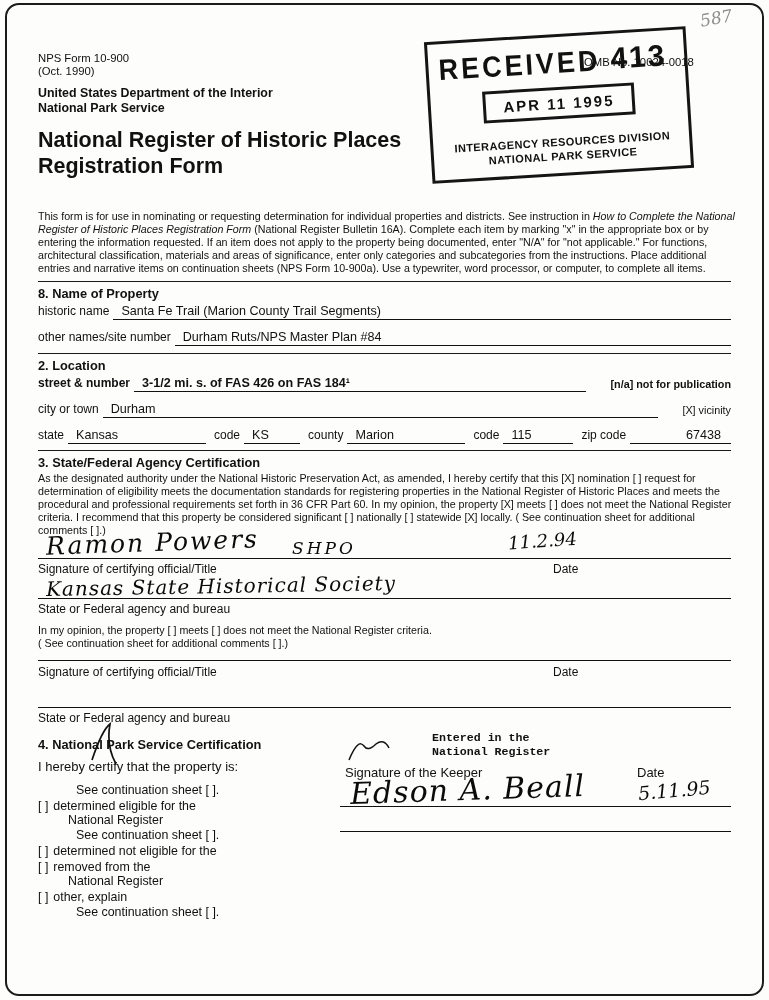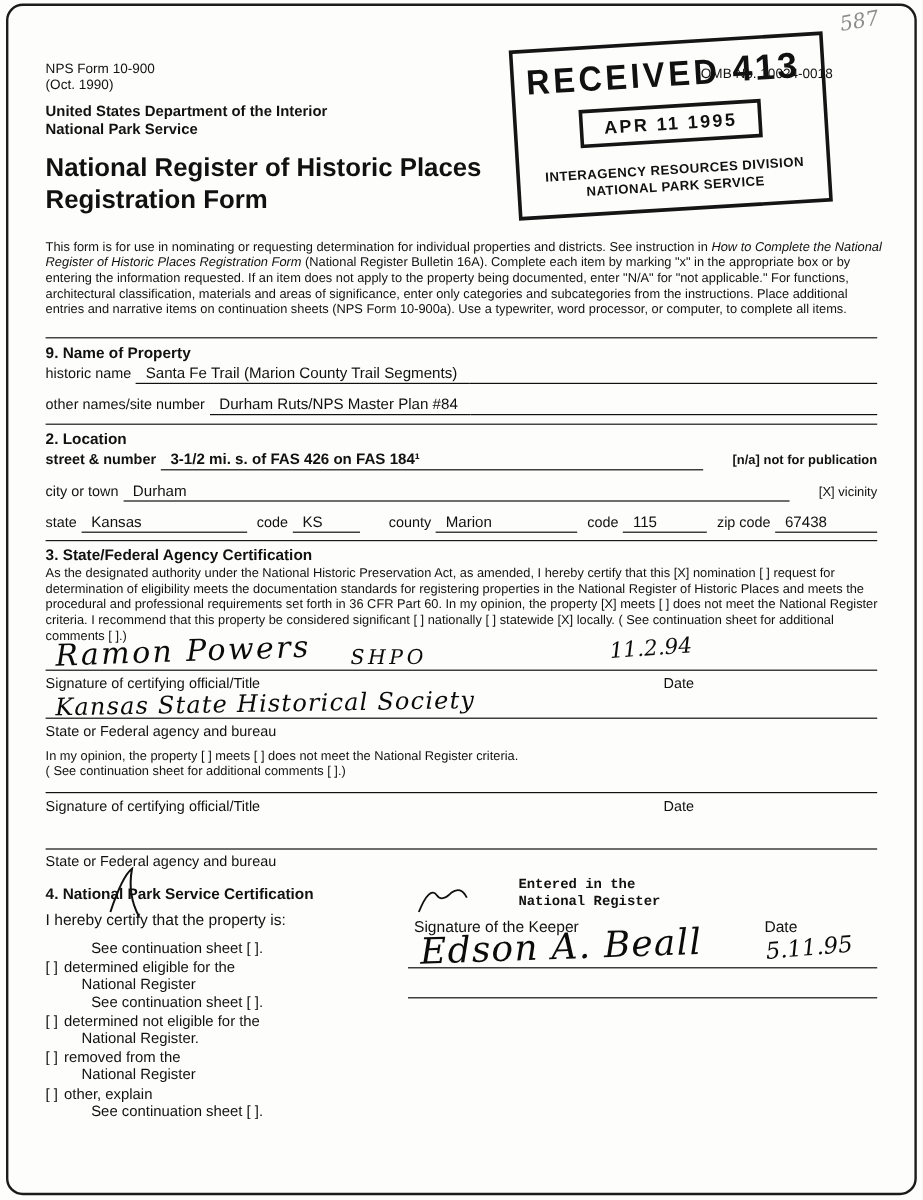"This form is for use" div.abs { top: 200px -> 210px }
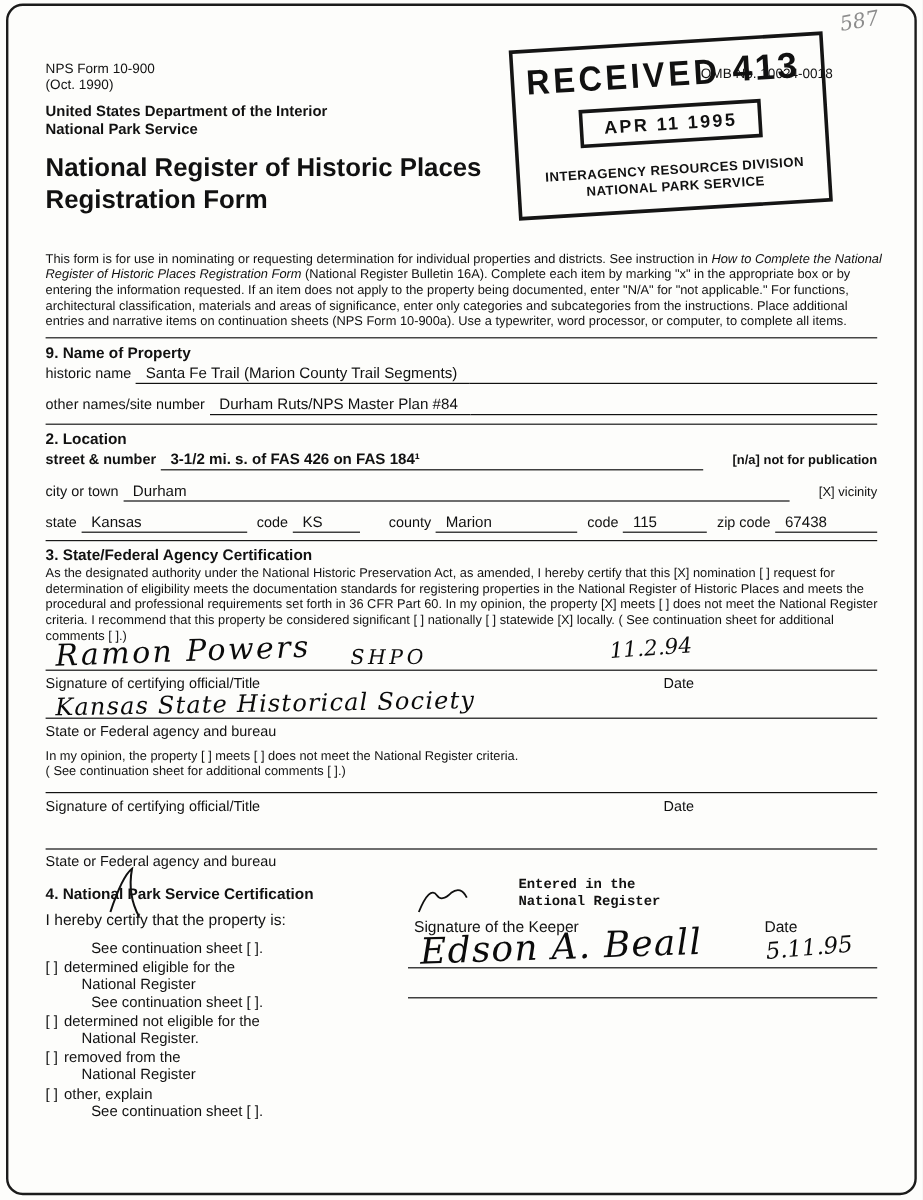"9. Name of Property" div.abs { text: 9 -> 8 }
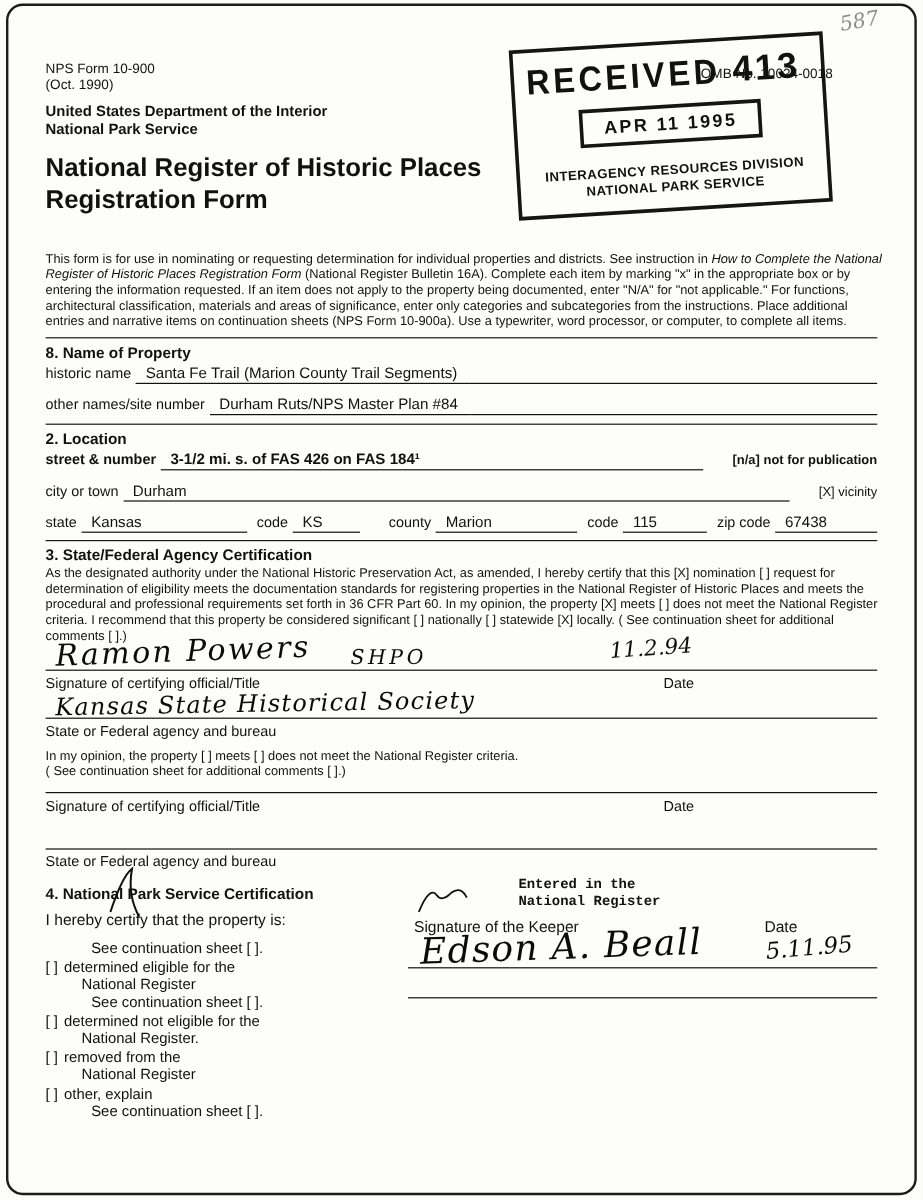"county" span.lbl { margin-left: 24px -> 8px }
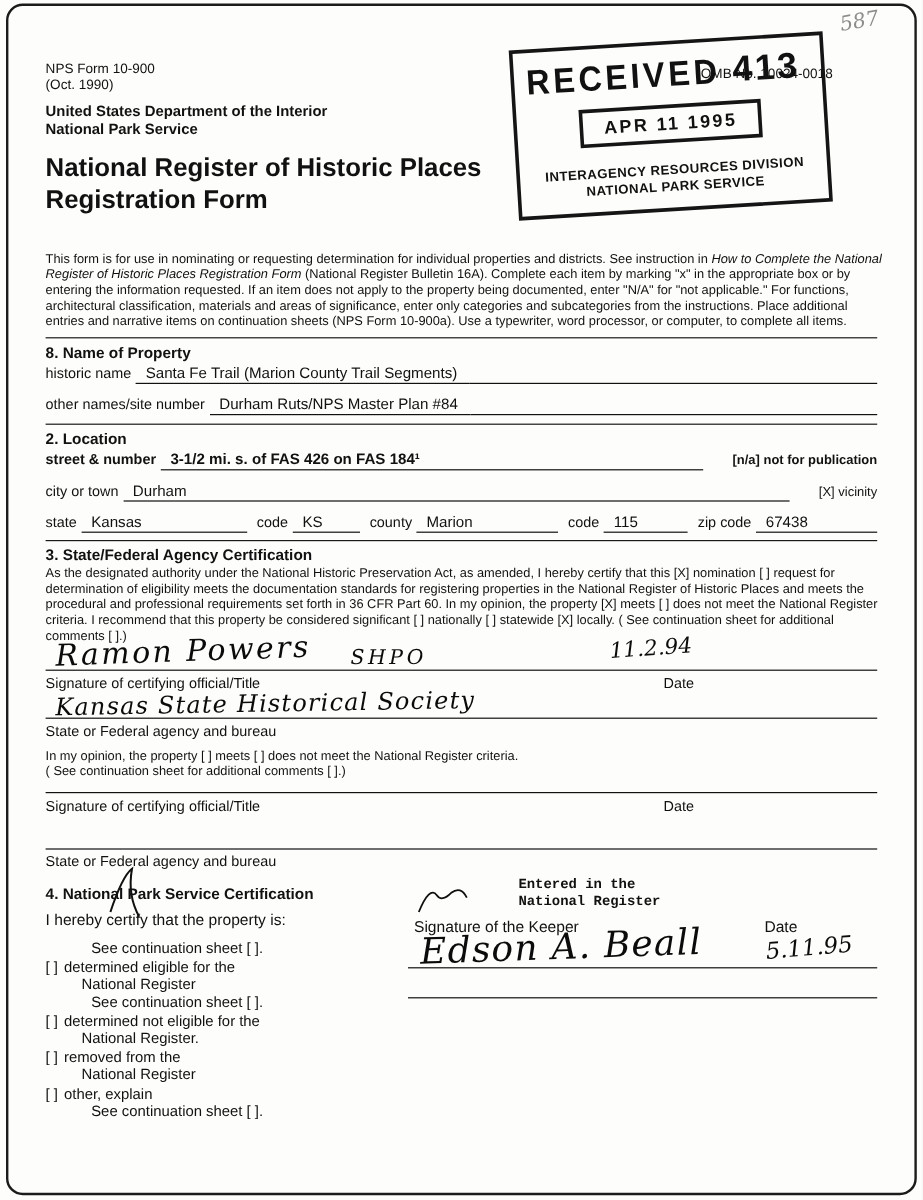"67438" span.val { text-align: none -> right }
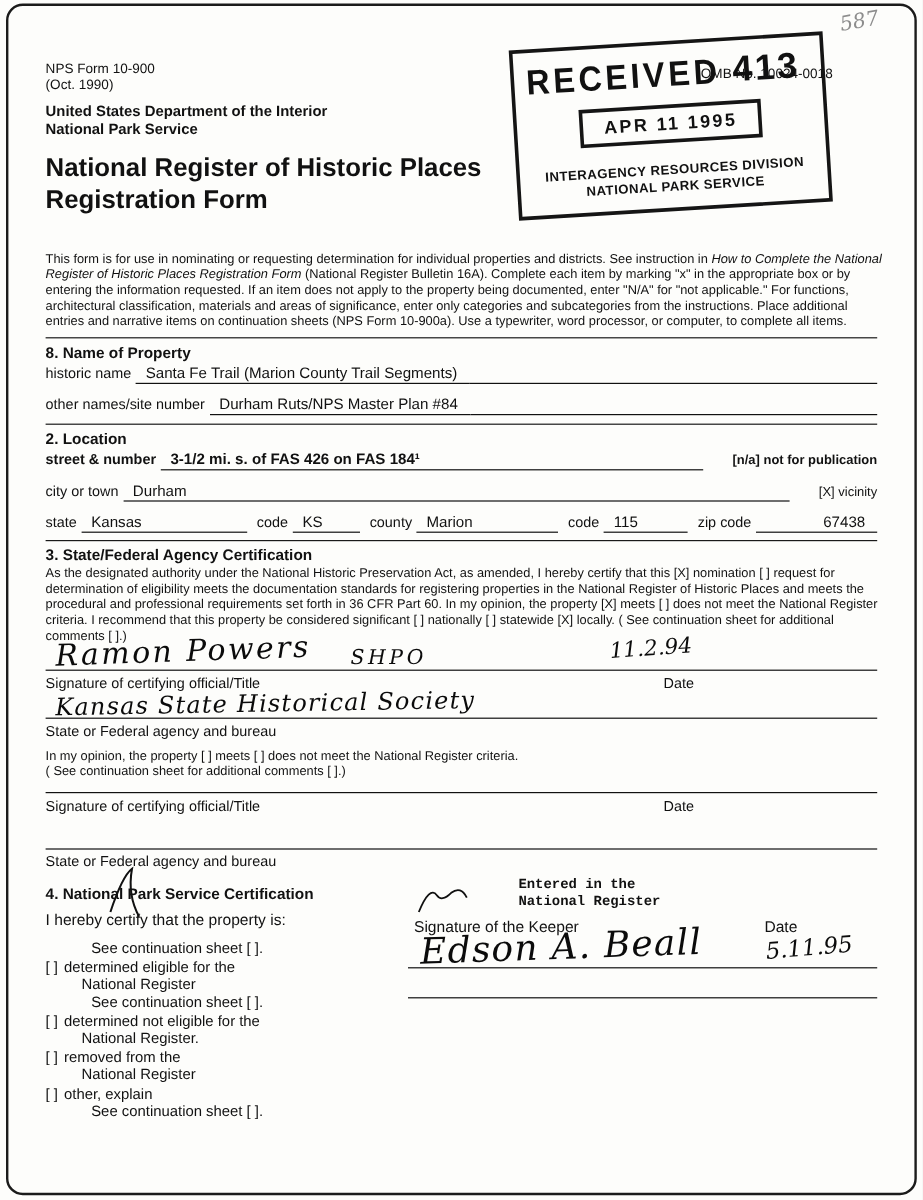"National Register." div.ci-l2 { html: <div>National Register.</div> -> none }
